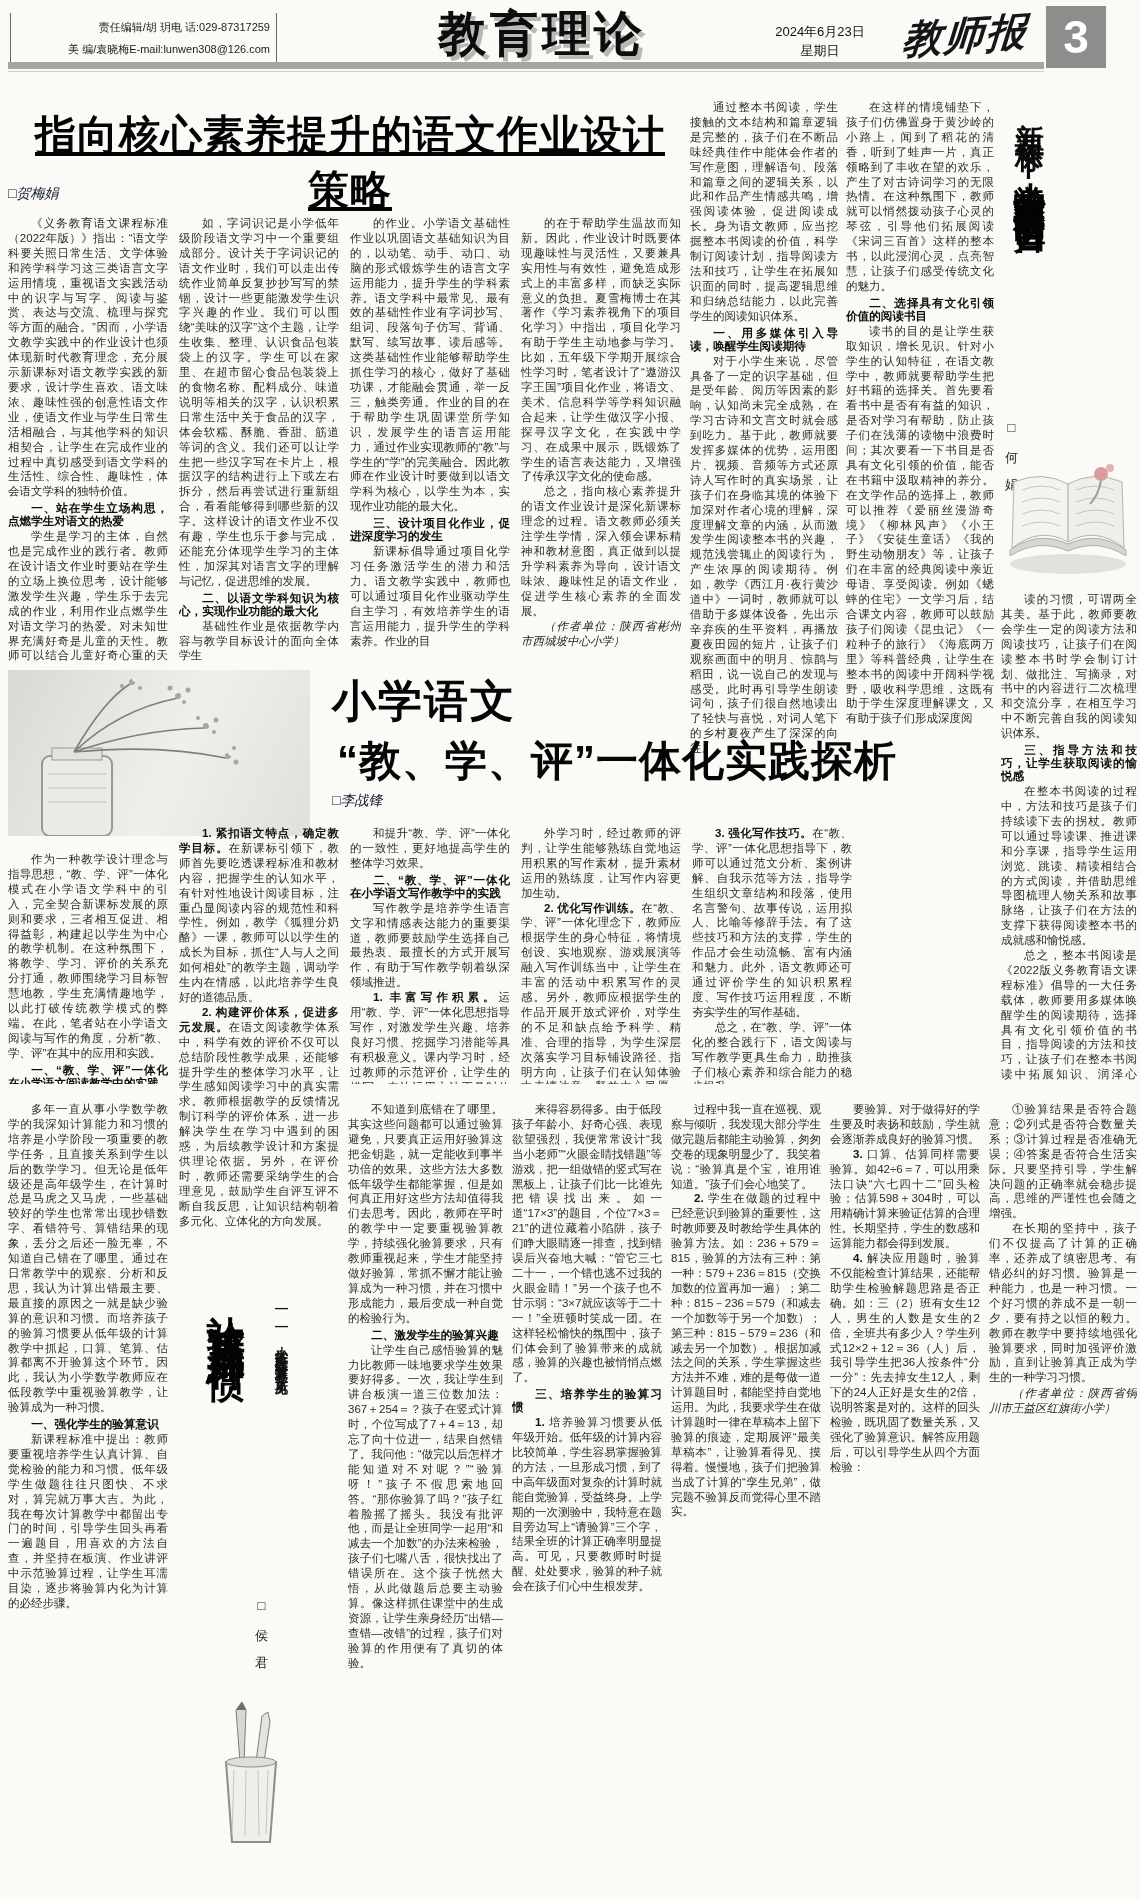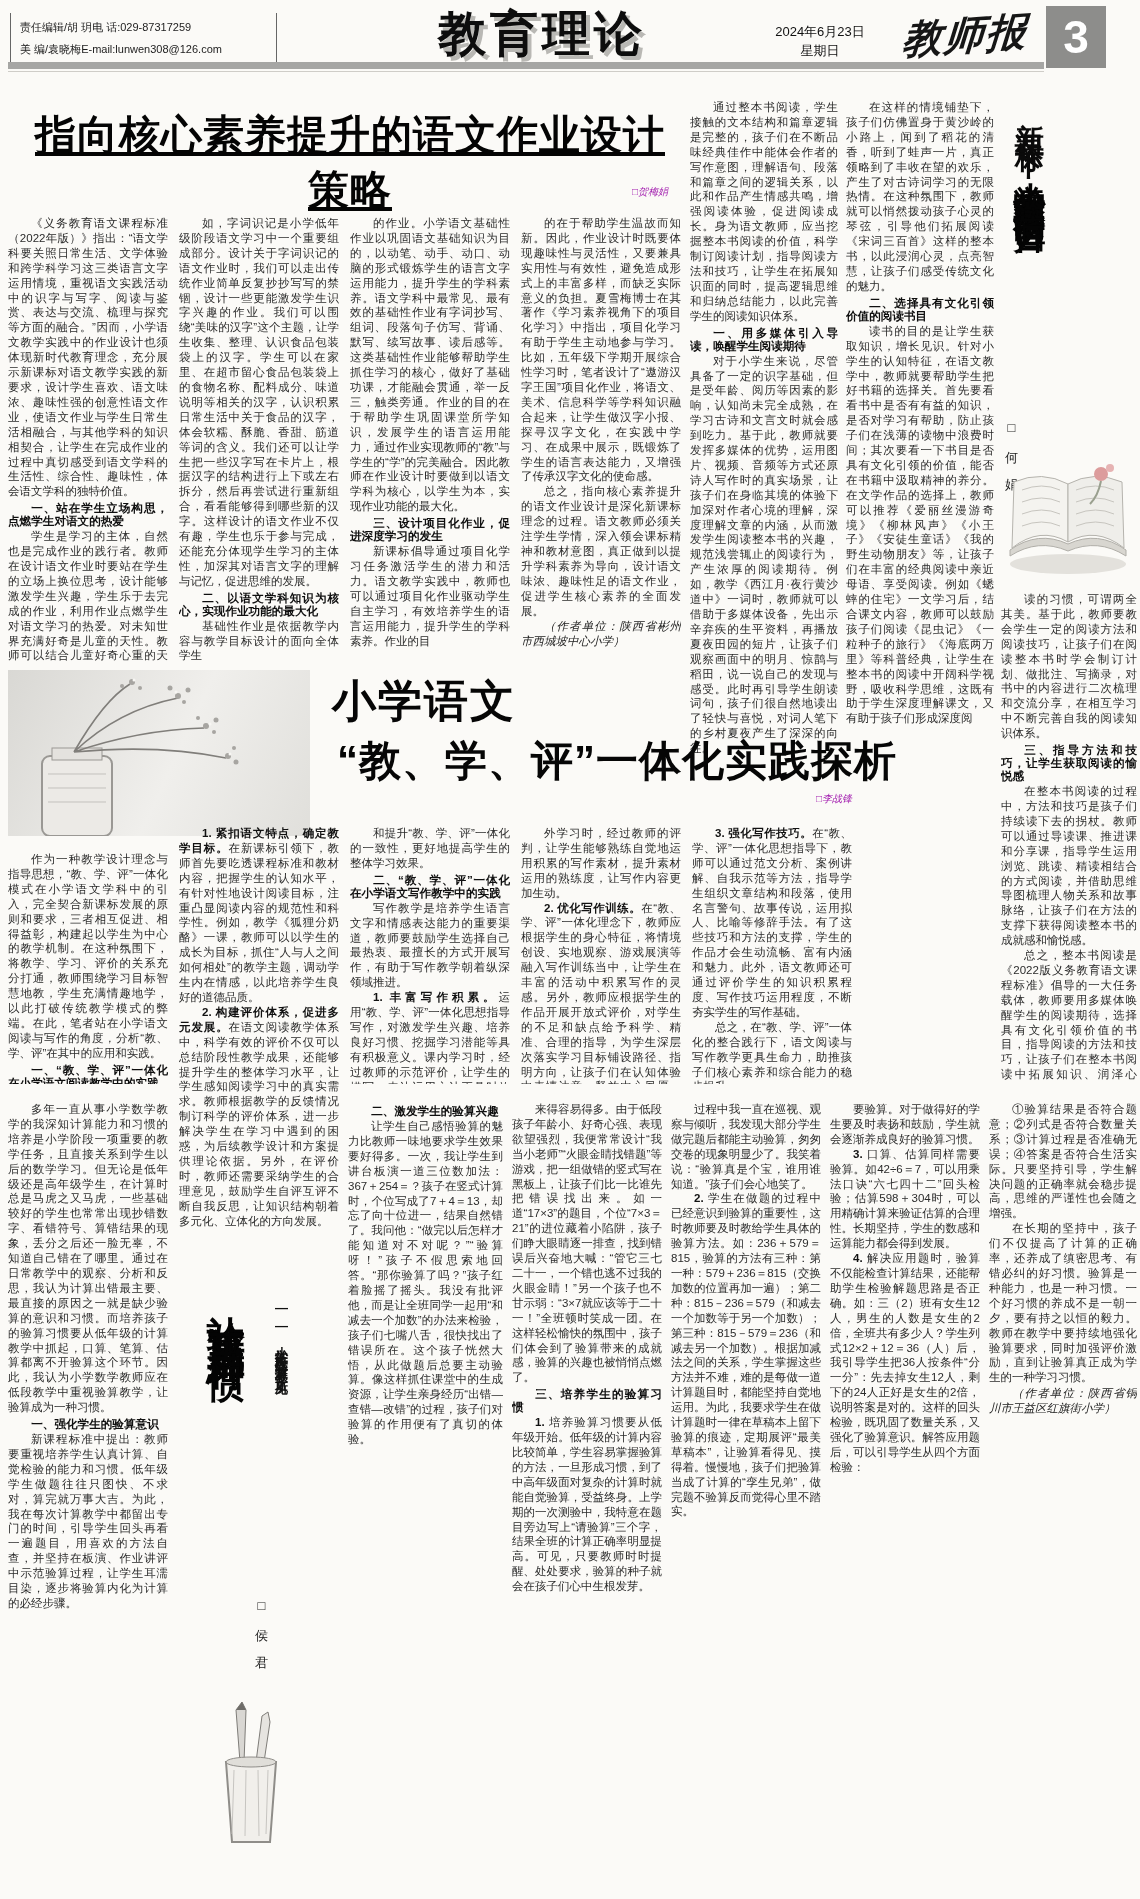"责任编辑/胡 玥" .ed-row { justify-content: flex-start -> flex-end }
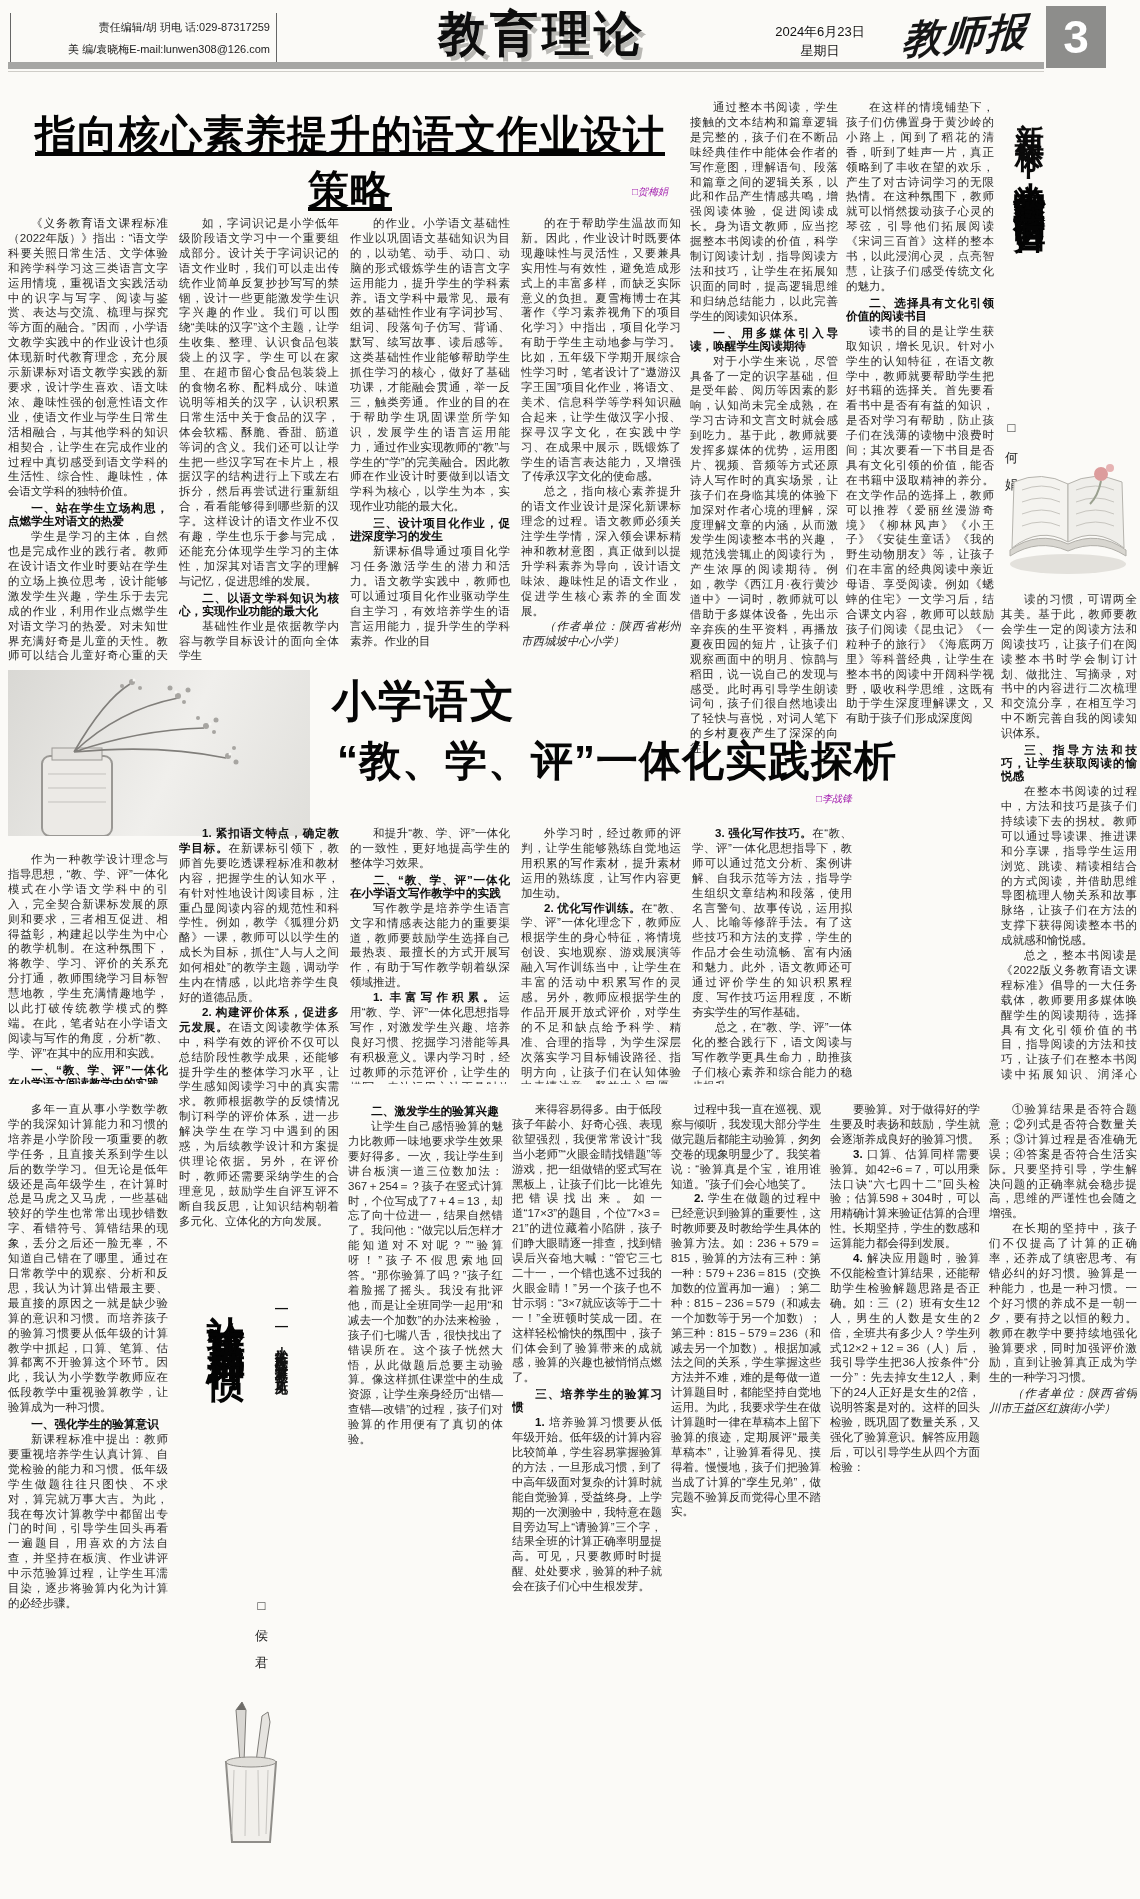"□贺梅娟" .byline { color: #a21caf -> #0f172a; font-size: 10px -> 14px; text-align: right -> left }
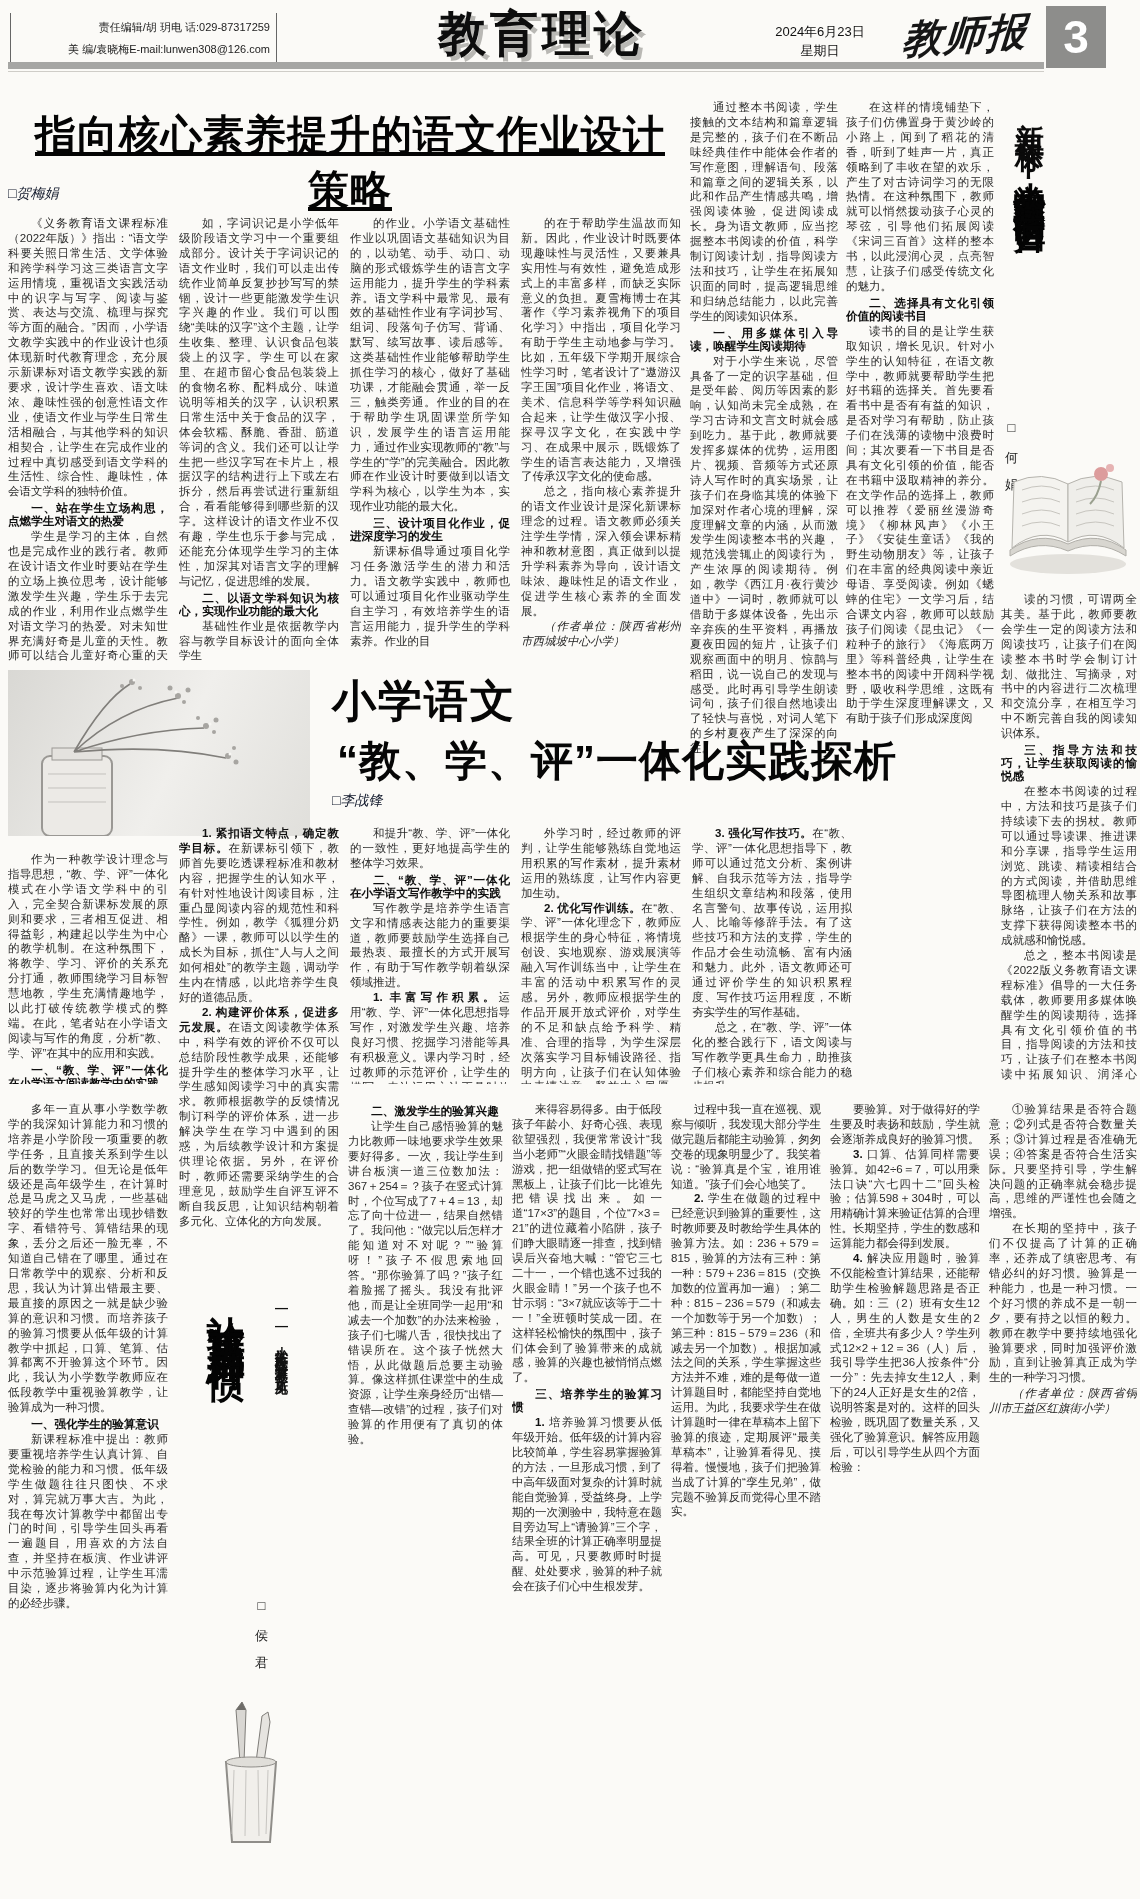"不知道到底错在了哪里。其实这些问题都可以通过验算避免，只要真正运用好验算这把金钥" p.para { html: none -> <p>不知道到底错在了哪里。其实这些问题都可以通过验算避免，只要真正运用好验算这把金钥匙，就一定能收到事半功倍的效果。这些方法大多数低年级学生都能掌握，但是如何真正用好这些方法却值得我们去思考。因此，教师在平时的教学中一定要重视验算教学，持续强化验算要求，只有教师重视起来，学生才能坚持做好验算，常抓不懈才能让验算成为一种习惯，并在习惯中形成能力，最后变成一种自觉的检验行为。</p> }
